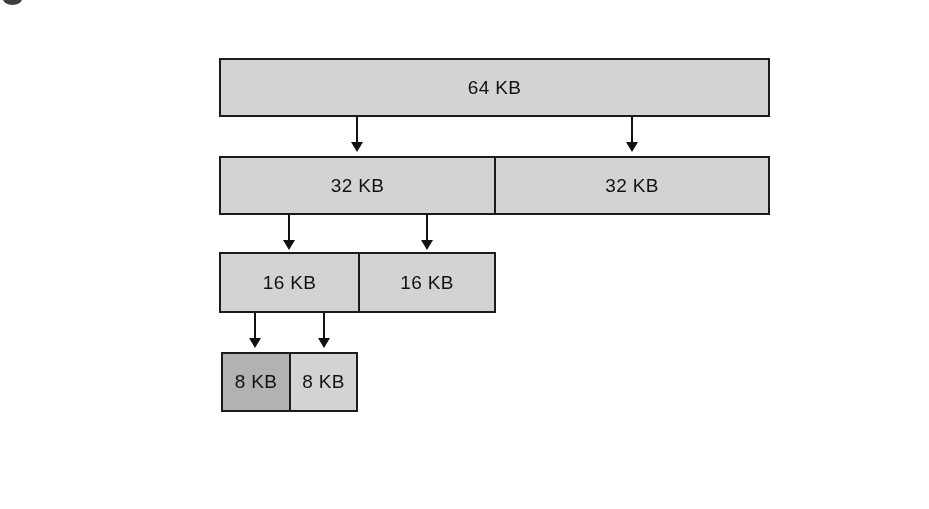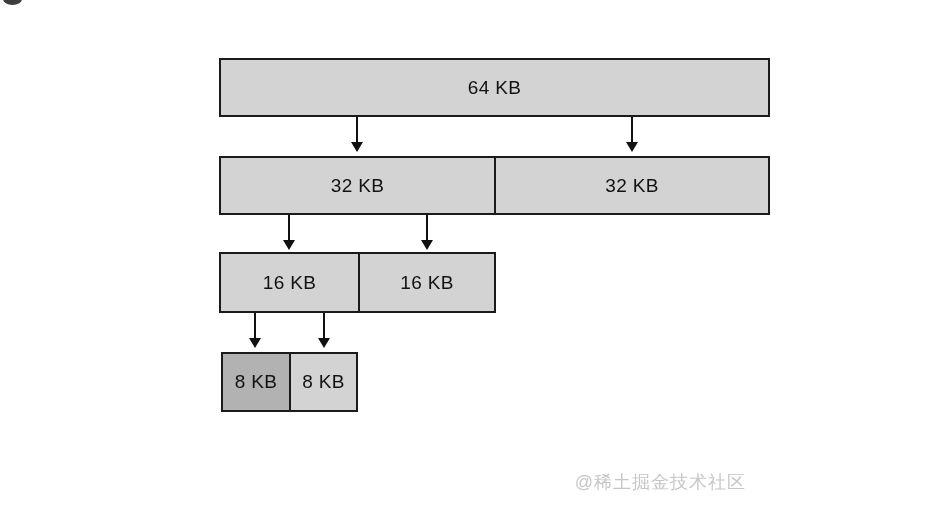"@稀土掘金技术社区" div.watermark { html: <div>@稀土掘金技术社区</div> -> none }
